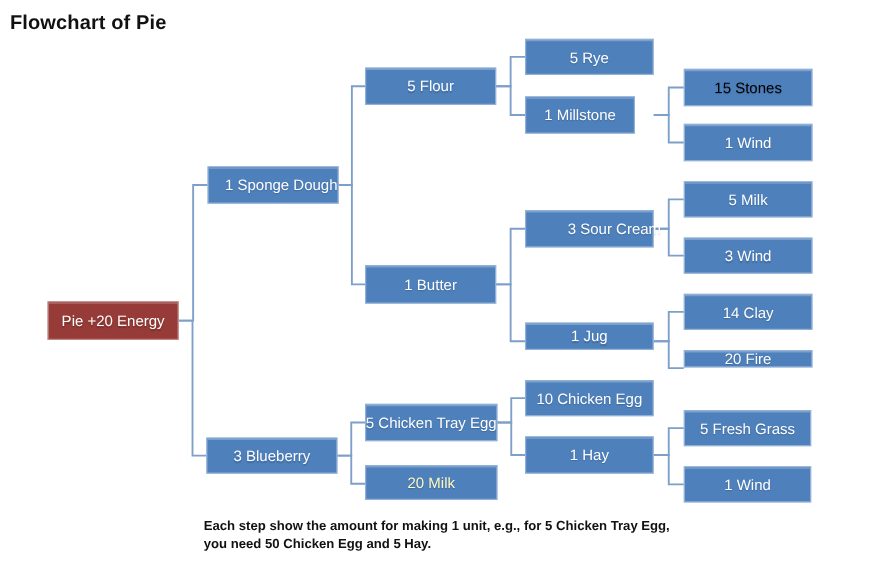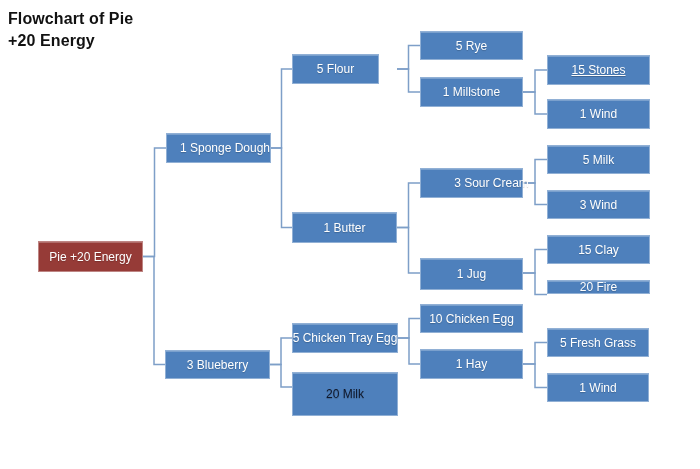"+20 Energy" span { html: <span>+20 Energy</span> -> none }
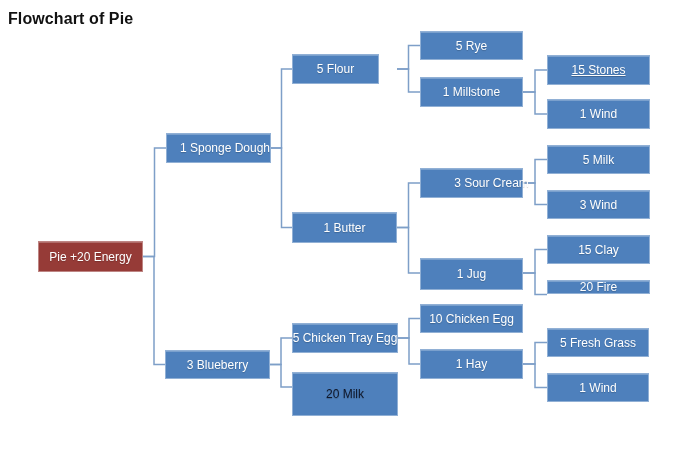"5 Flour" div.node { width: 87px -> 105px }
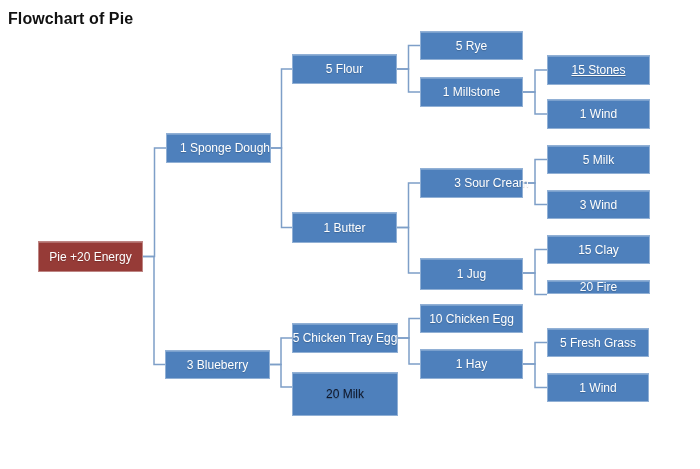"15 Stones" div.node { color: #ffffff -> #000000; text-decoration: underline -> none }
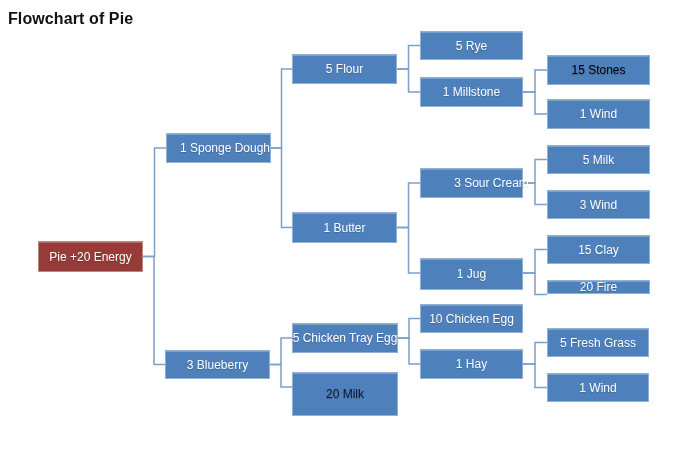"1 Millstone" div.node { width: 103px -> 88px }
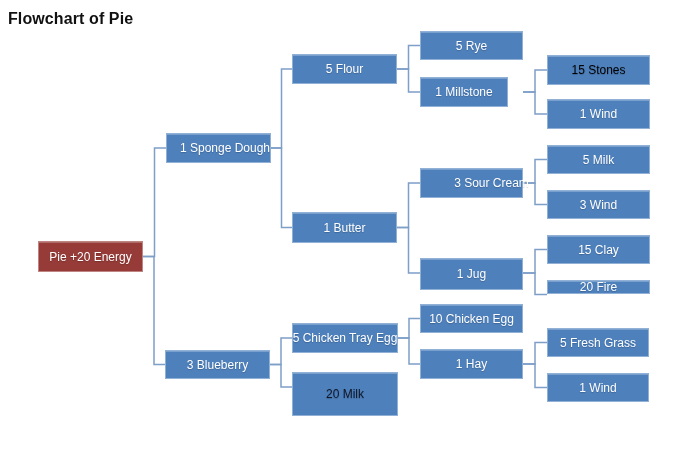"15 Clay" div.node { text: 15 -> 14 }
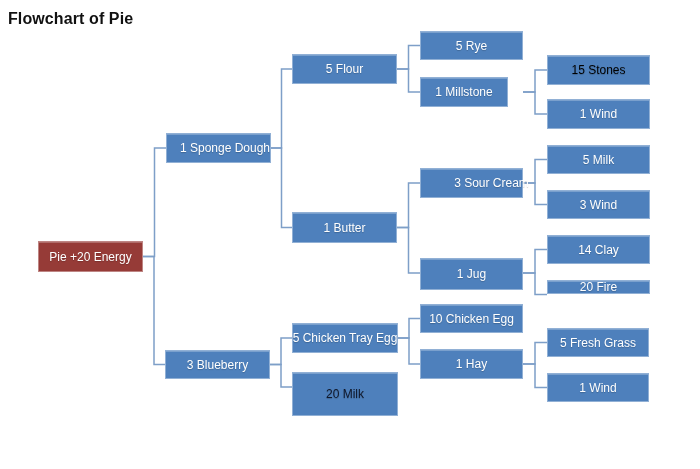"1 Jug" div.node { height: 32px -> 22px }
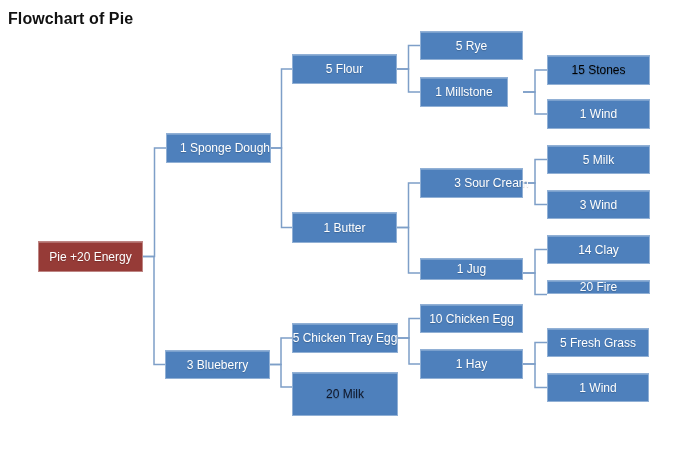"20 Milk" div.node { color: #0f172a -> #fef9c3; height: 44px -> 28px }
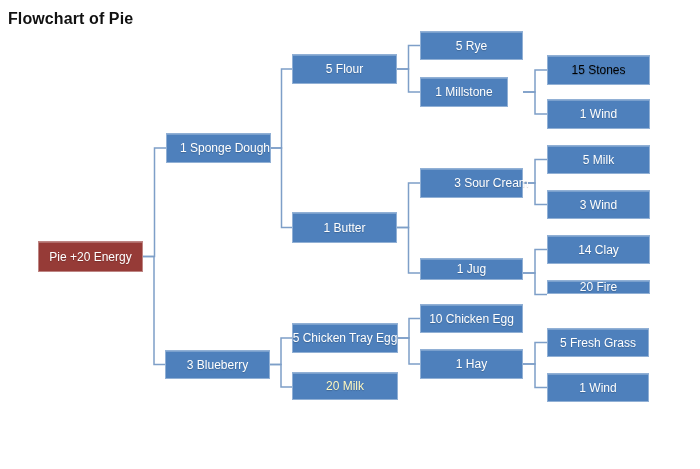"Each step show the amount" p.caption { html: none -> <p>Each step show the amount for making 1 unit, e.g., for 5 Chicken Tray Egg, you need 50 Chicken Egg and 5 Hay.</p> }
